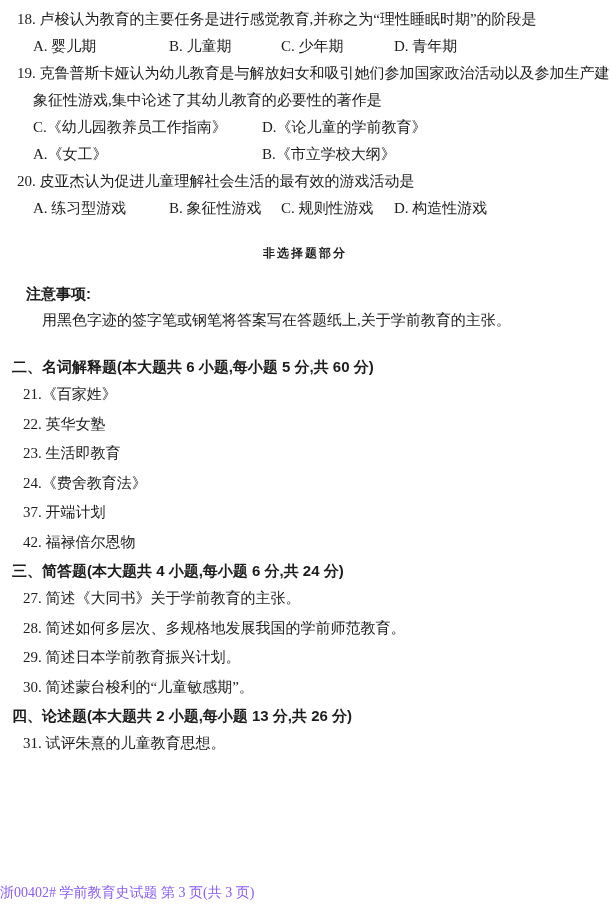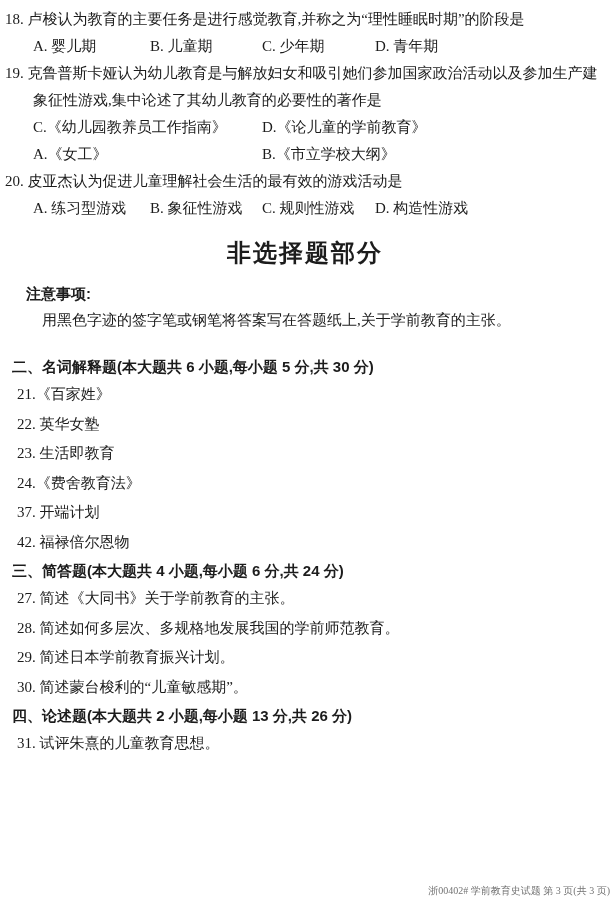"18. 卢梭认为教育的主要任务是进行感觉教育,并称之为“理性睡眠时期”的阶段是" .qline { padding-left: 5px -> 17px }
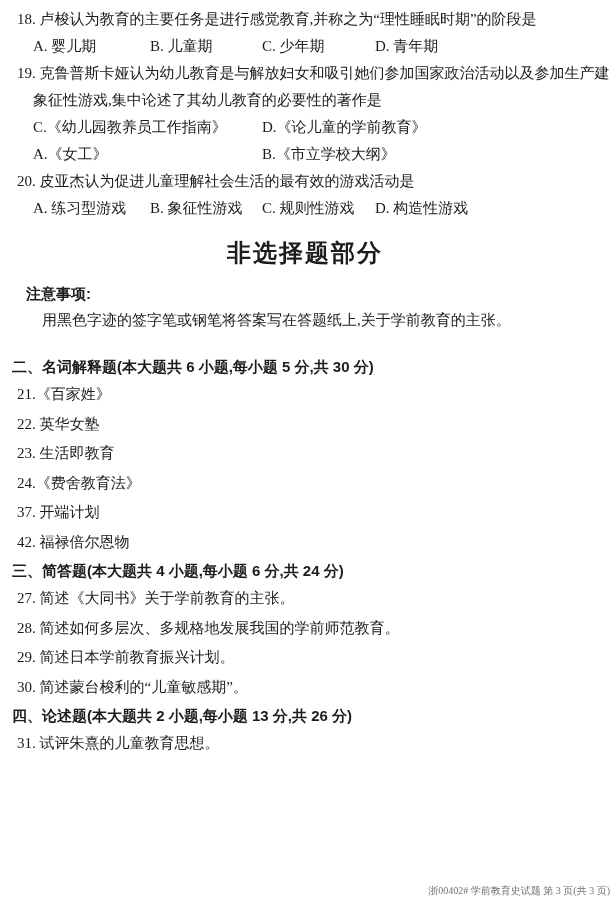"B. 儿童期" .opt4 .w2 { margin-left: none -> 19px }
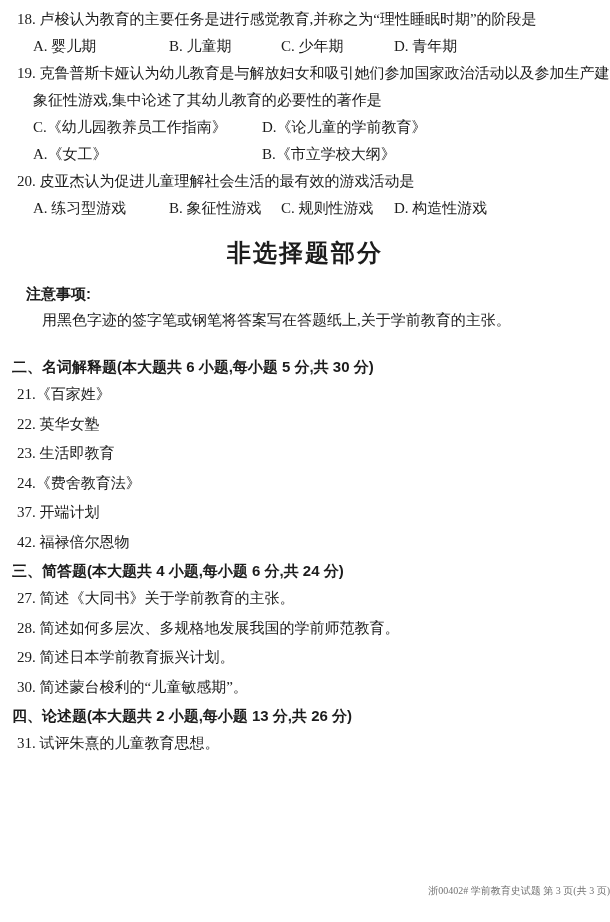"非选择题部分" .main-heading { font-size: 24px -> 12px }
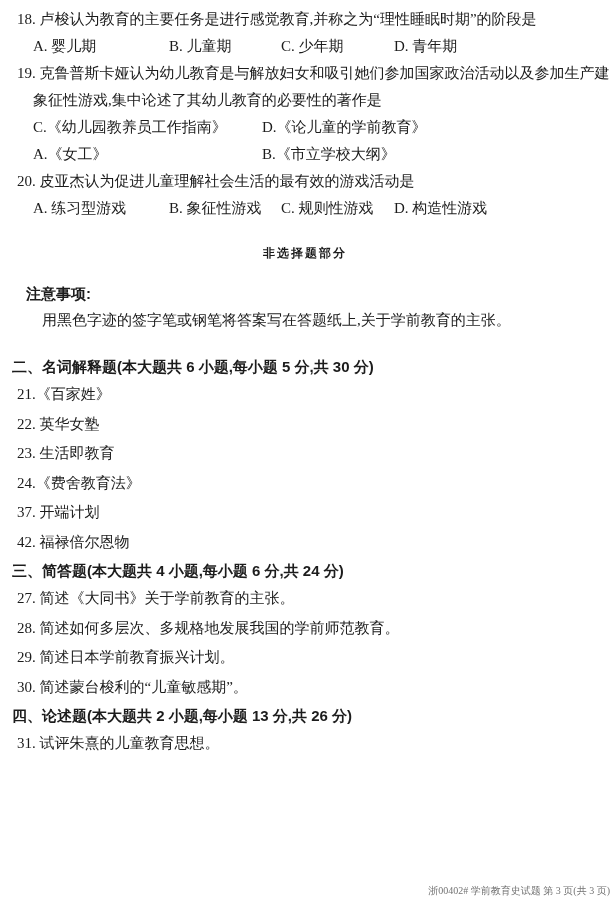"二、名词解释题(本大题共 6 小题,每小题 5 分,共" div.h-bold { text: 30 -> 60 }
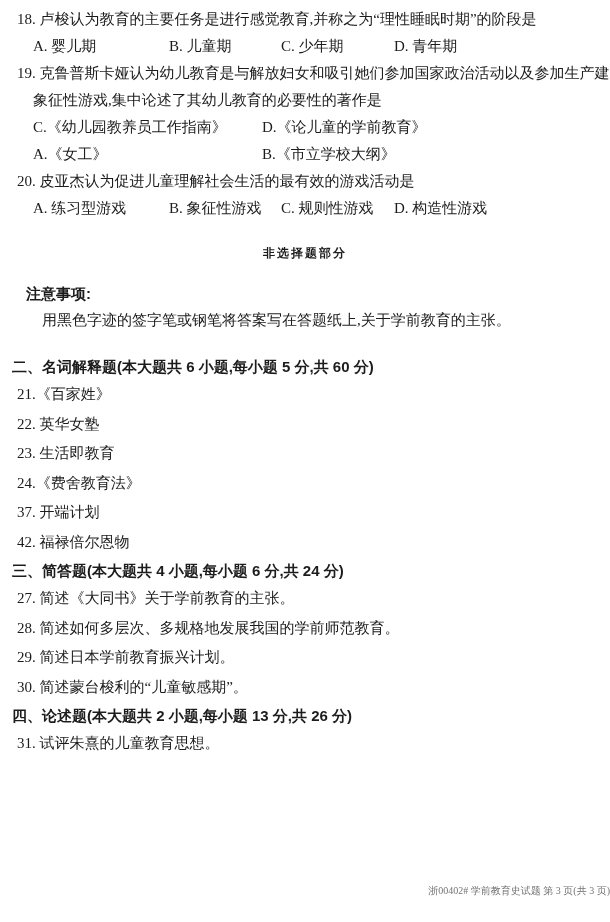"21.《百家姓》" .items .line { padding-left: 17px -> 23px }
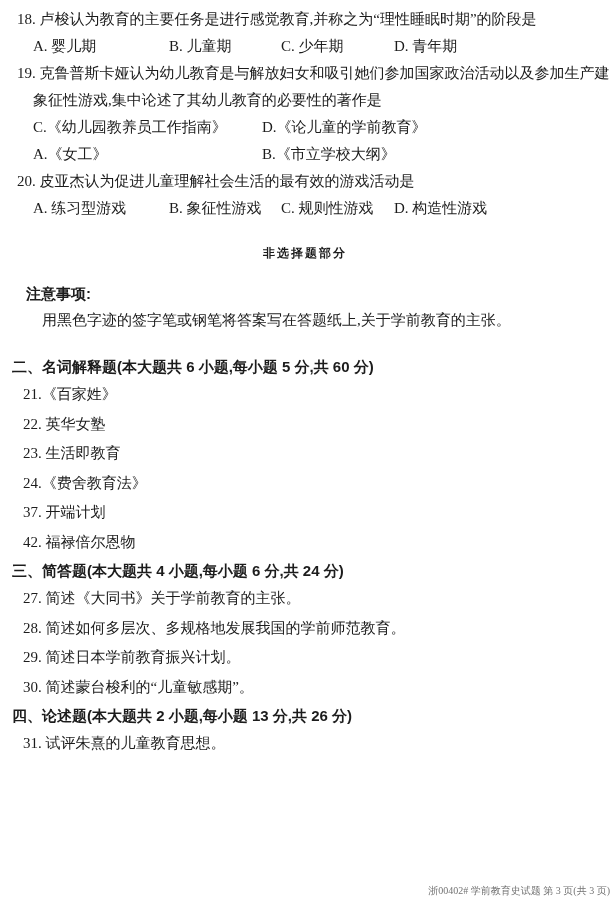"浙00402# 学前教育史试题 第 3 页(共" .footer { color: #737373 -> #8b5cf6; font-size: 10px -> 14px; text-align: right -> left }
